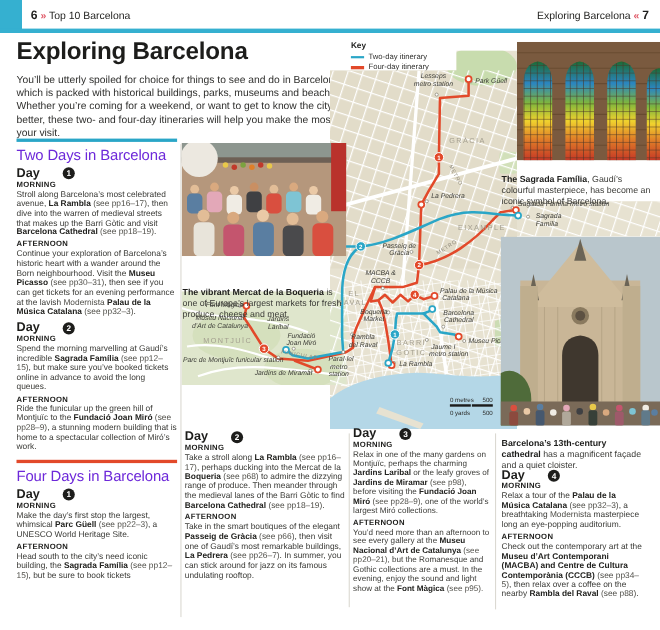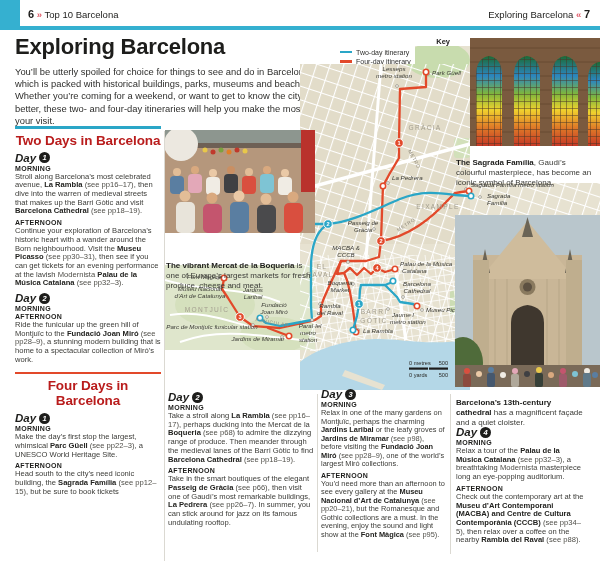"Key" .key { left: 340px -> 319px; text-align: right -> none }
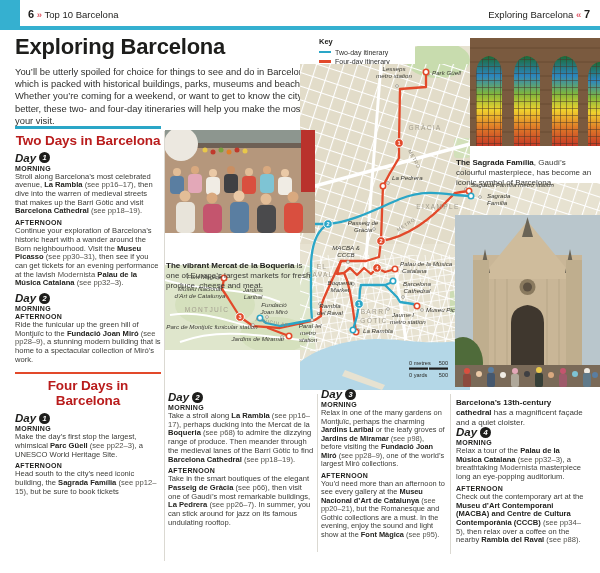"Two Days in Barcelona" h2.sec { color: #b91c1c -> #6d28d9; font-weight: bold -> normal; text-align: center -> none }
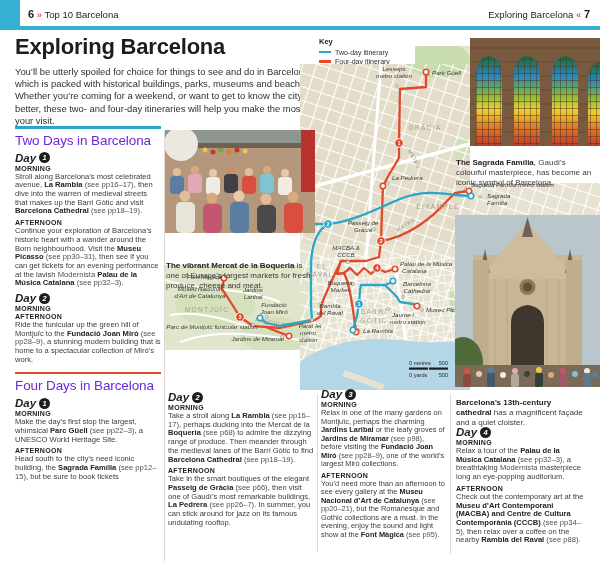"Day" .day-head { font-style: italic -> none; gap: 3px -> 21px }
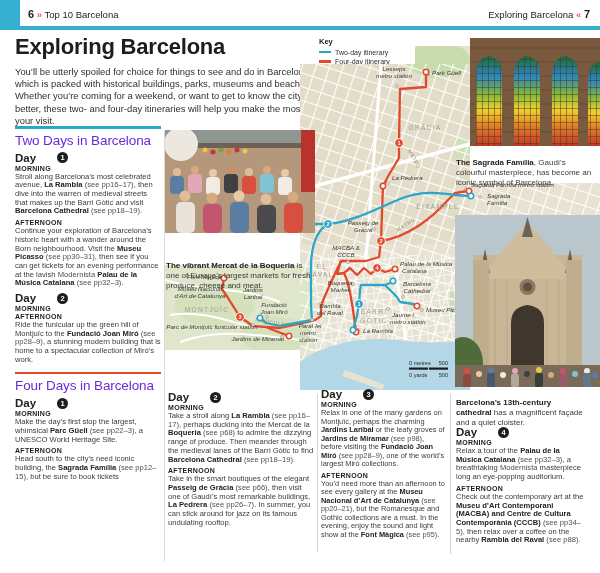"Spend the morning marvelling at" p.body { html: none -> <p><span>Spend the morning marvelling at Gaudí’s incredible </span><span>Sagrada Família</span><span> </span><span>(see pp12–15)</span><span>, but make sure you’ve booked tickets online in advance to avoid the long queues.</span></p> }
